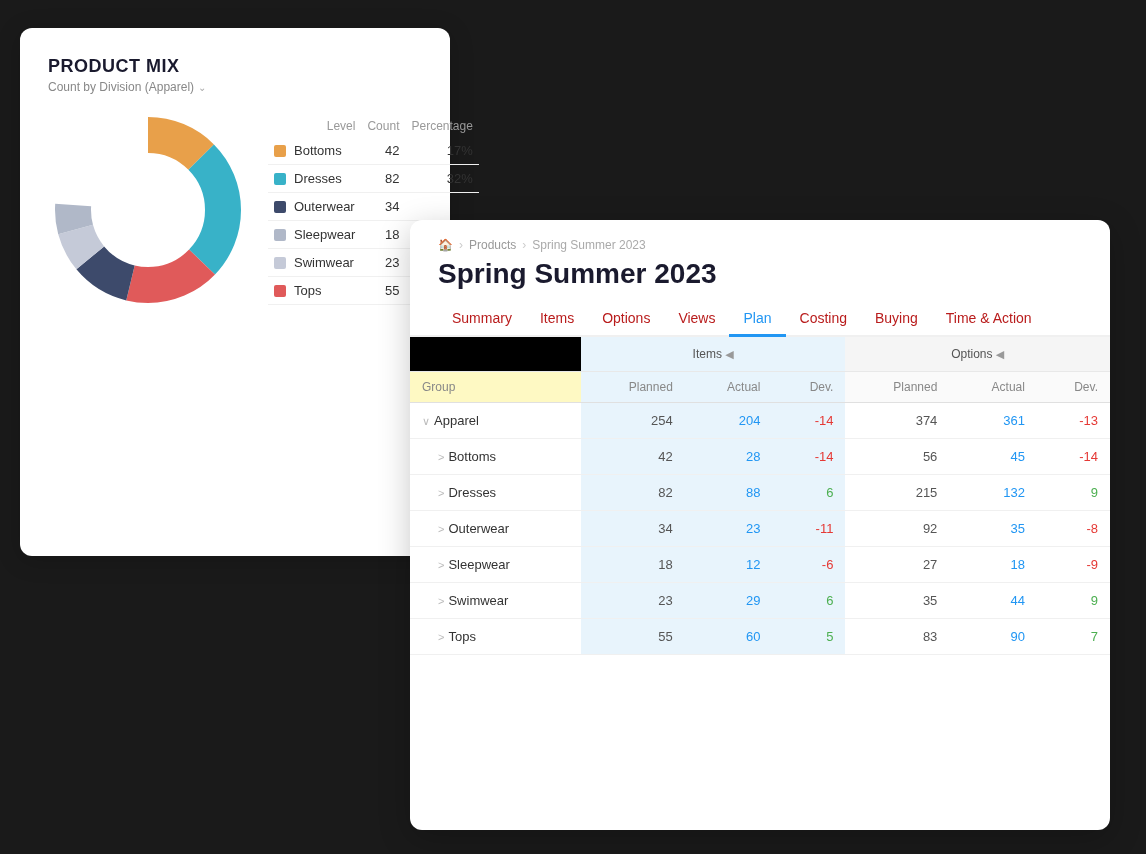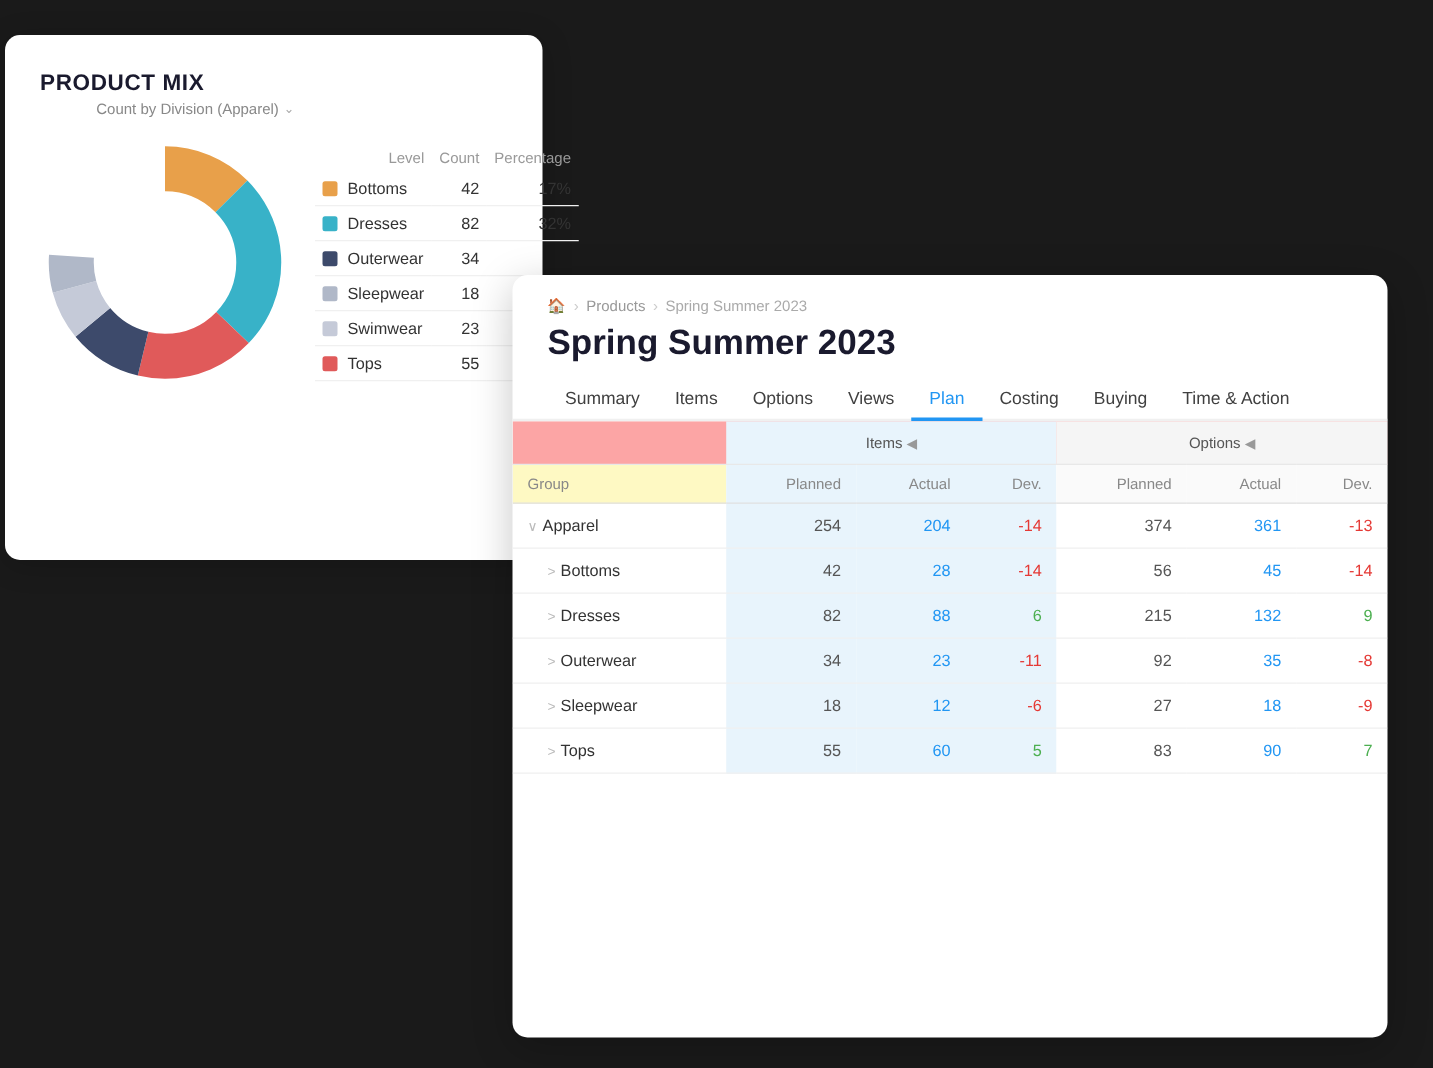"PRODUCT MIX" .product-mix-card { height: 420px -> 528px; left: 4px -> 20px }
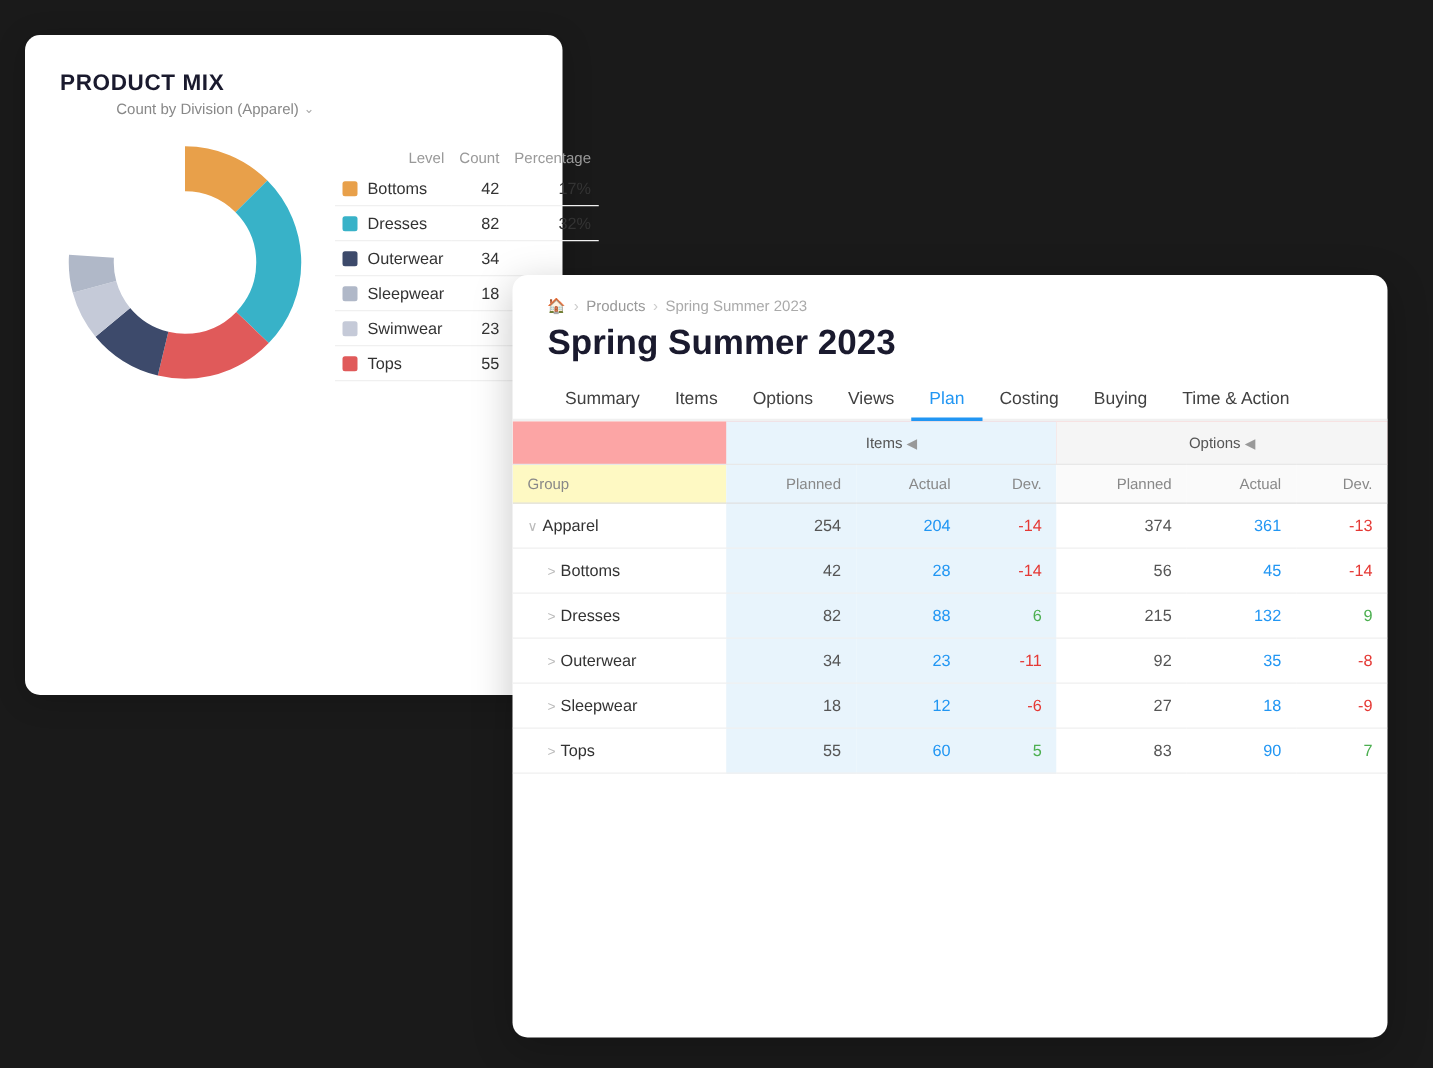"Count by Division (Apparel)" .card-subtitle { margin-left: 45px -> none }
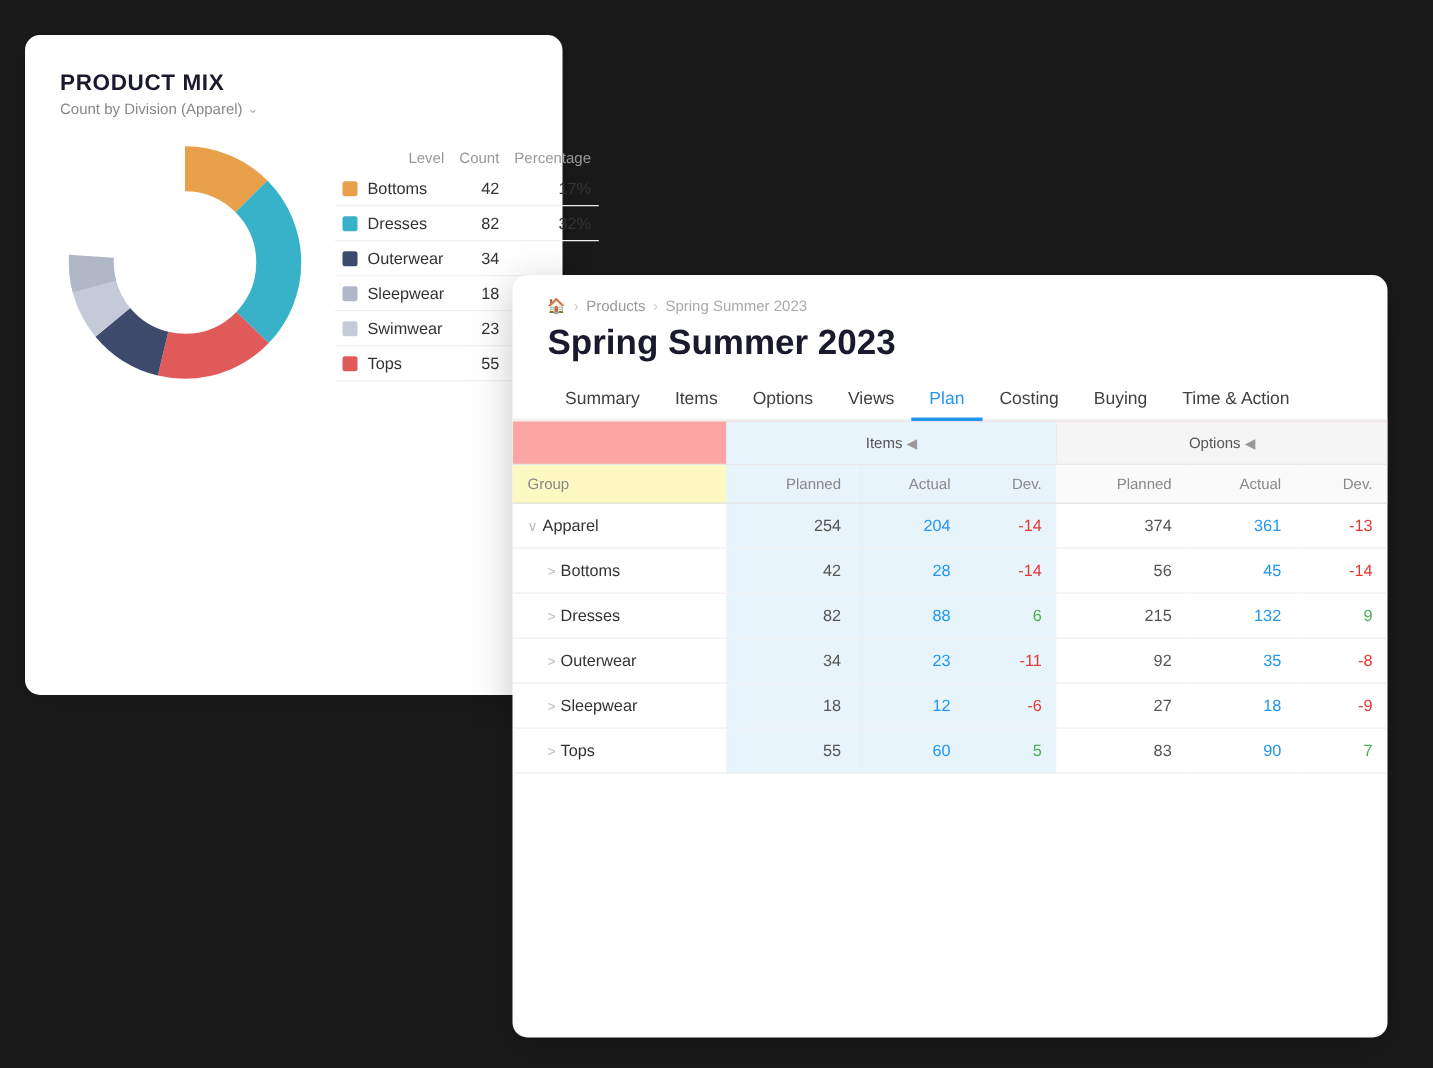"Summary" .tab { color: #404040 -> #b91c1c }
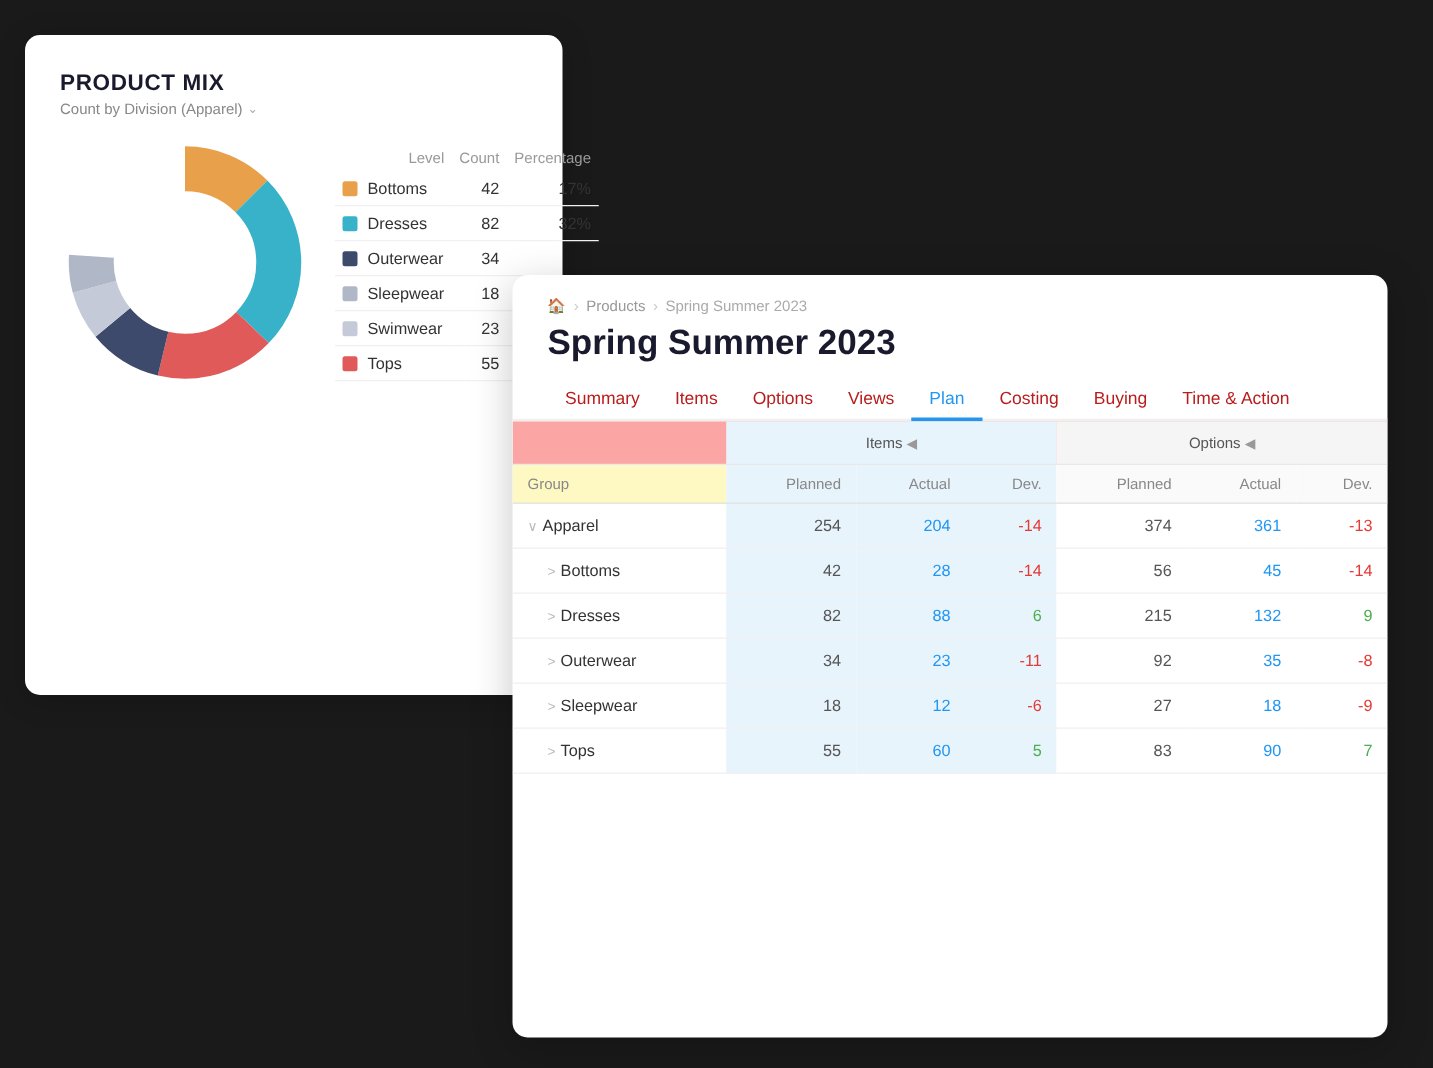"Items ◀" .data-table .group-header { background: #fca5a5 -> #000000 }
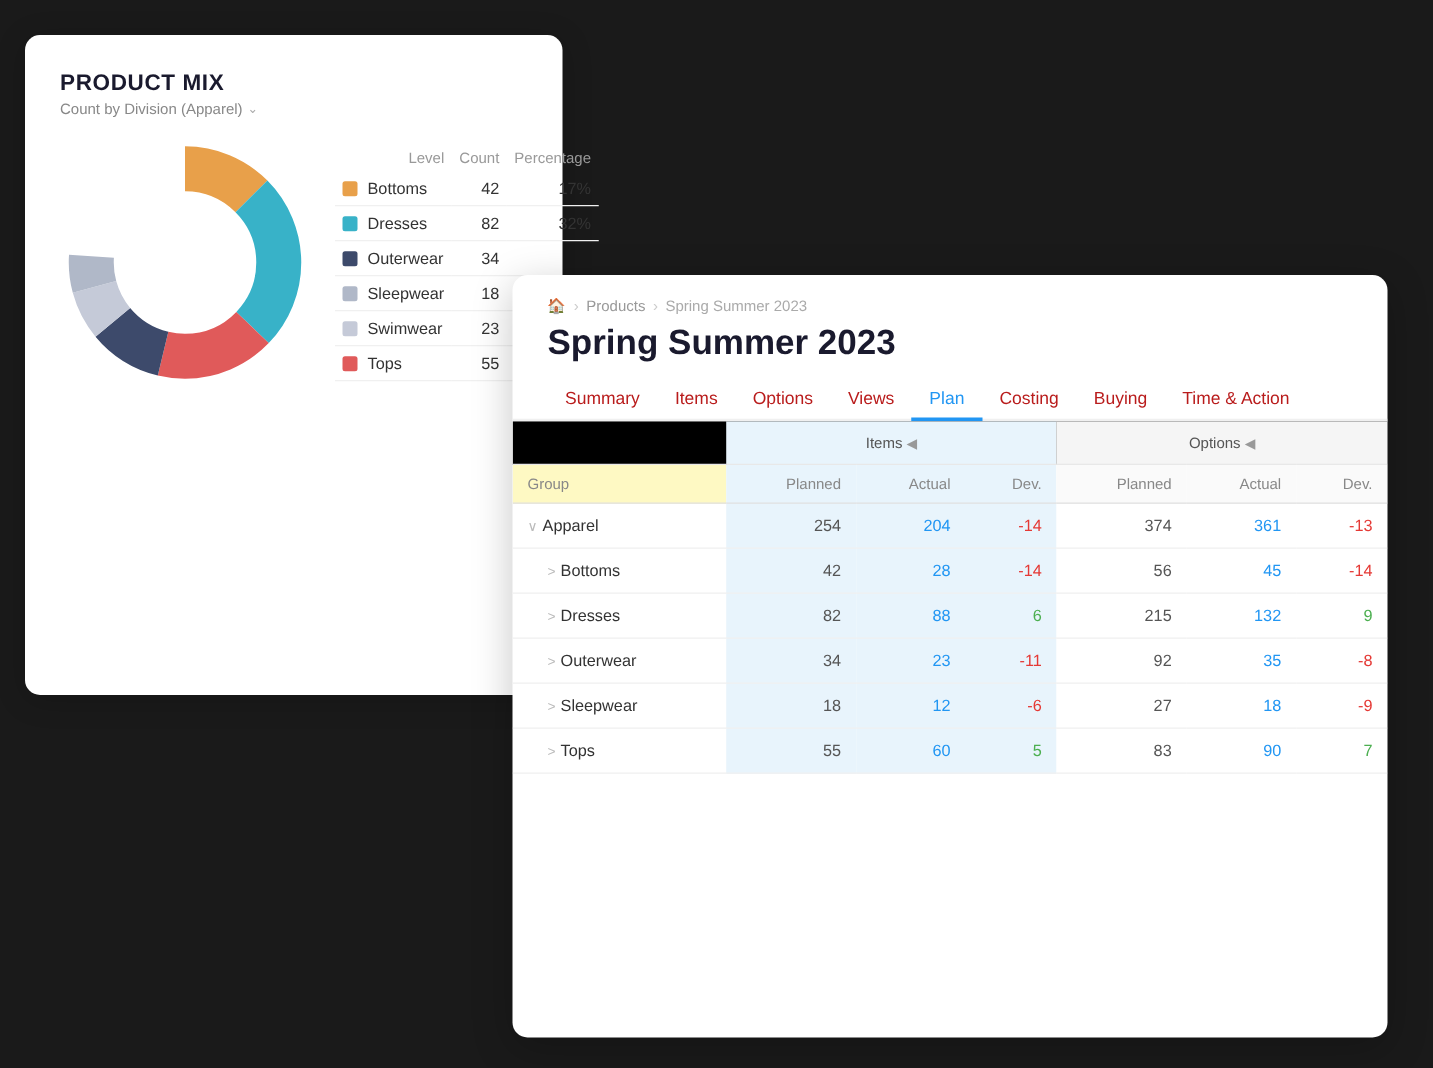"> Swimwear" tr.row-child { html: none -> <tr> <td> <span>&gt;</span>Swimwear </td> <td>23</td> <td>29</td> <td>6</td> <td>35</td> <td>44</td> <td>9</td> </tr> }
